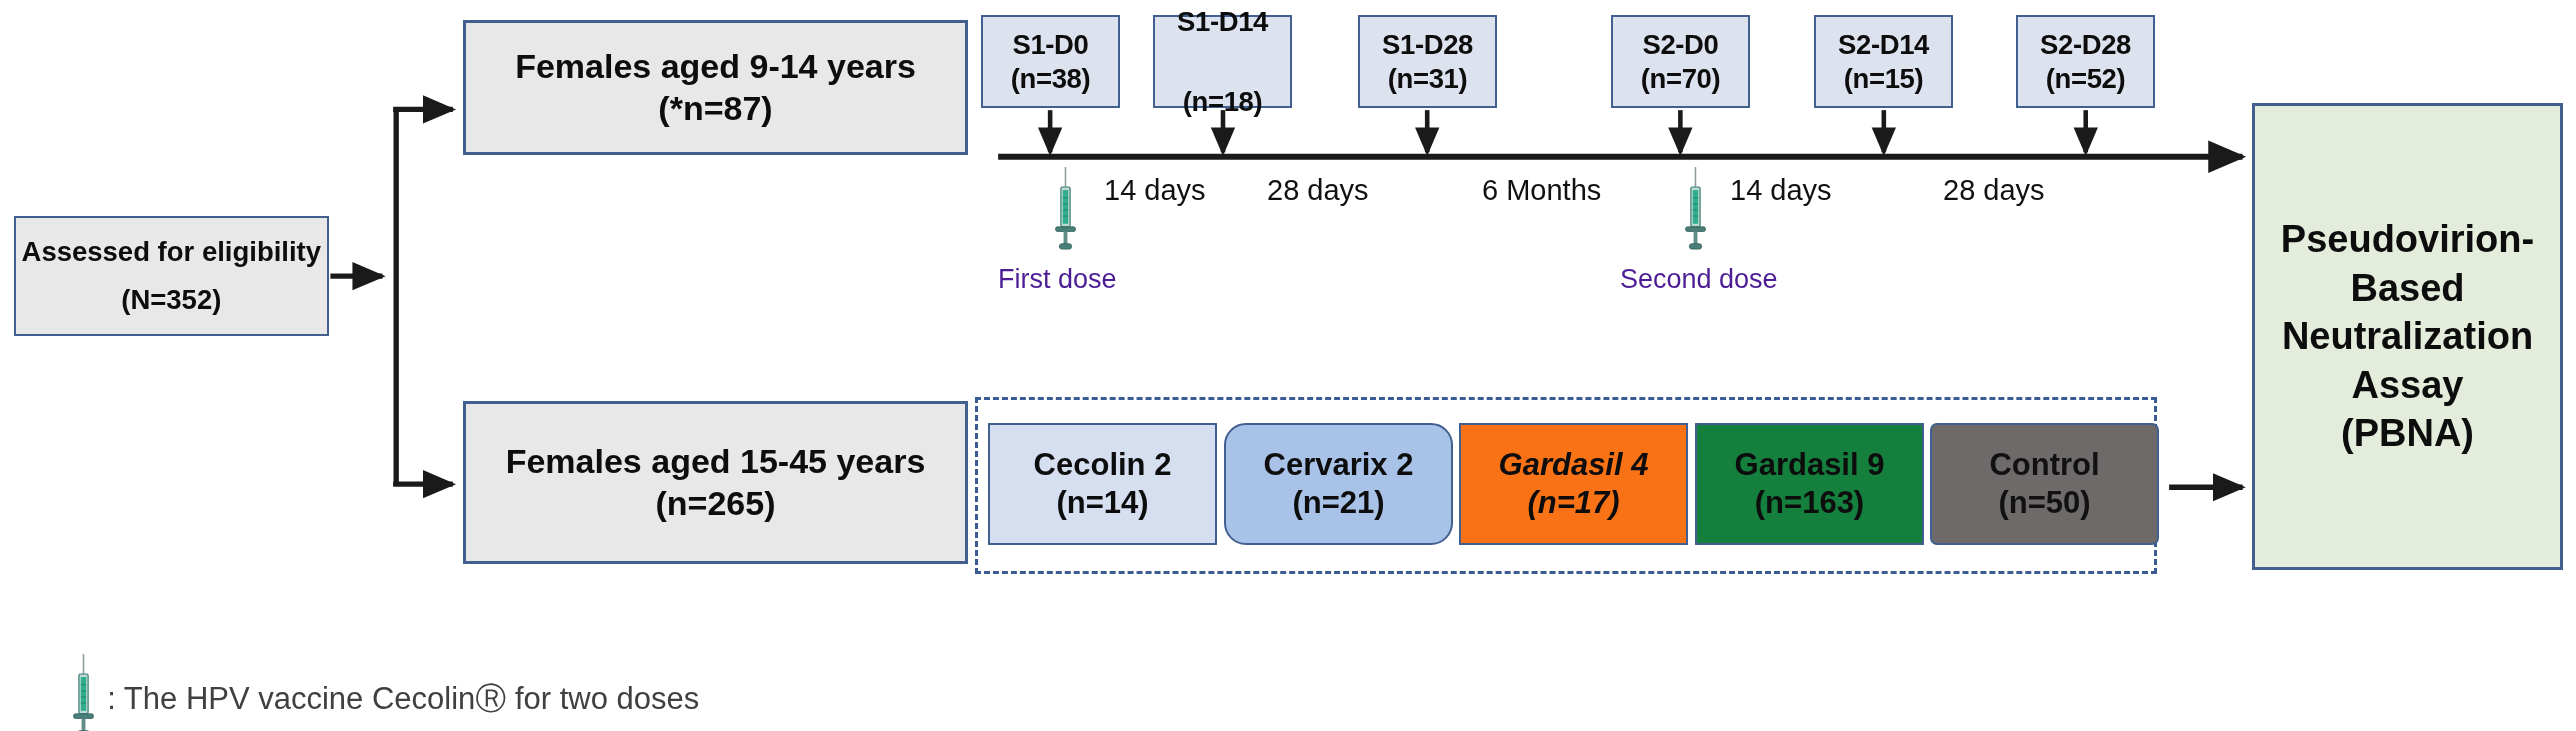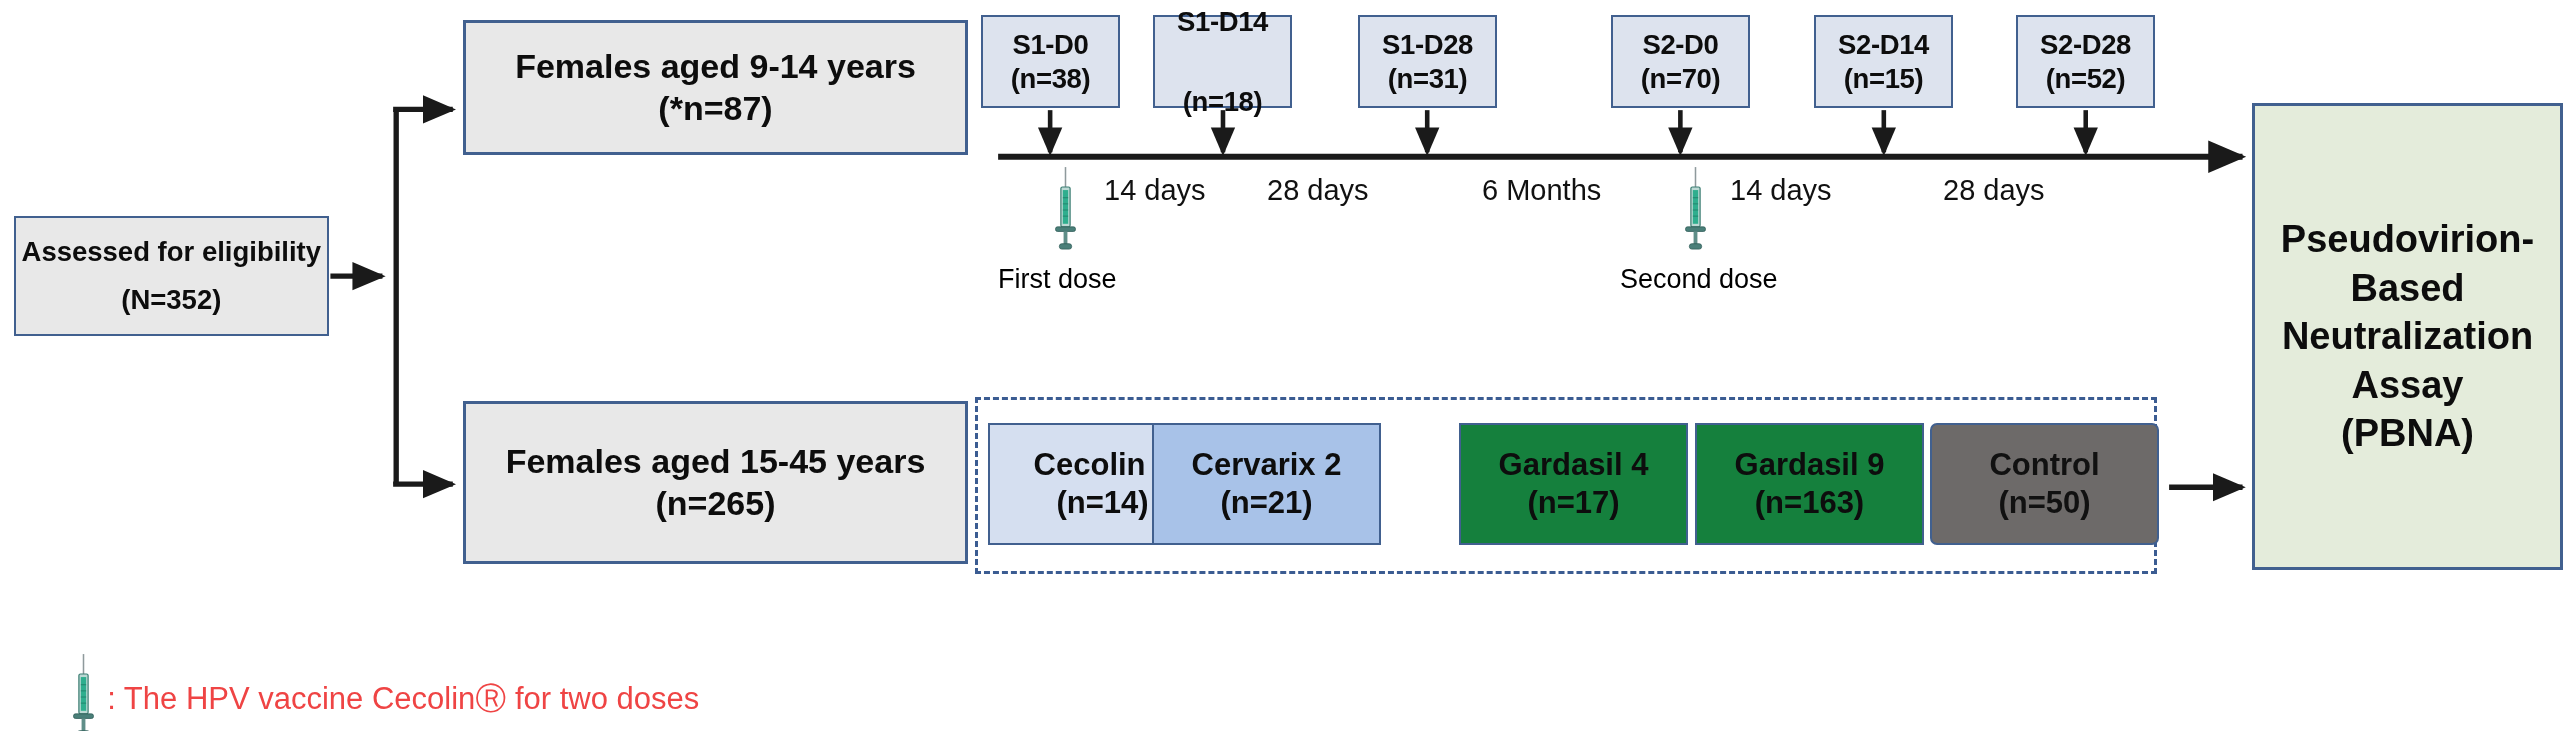"First dose" .dose-label { color: #000000 -> #4c1d95 }
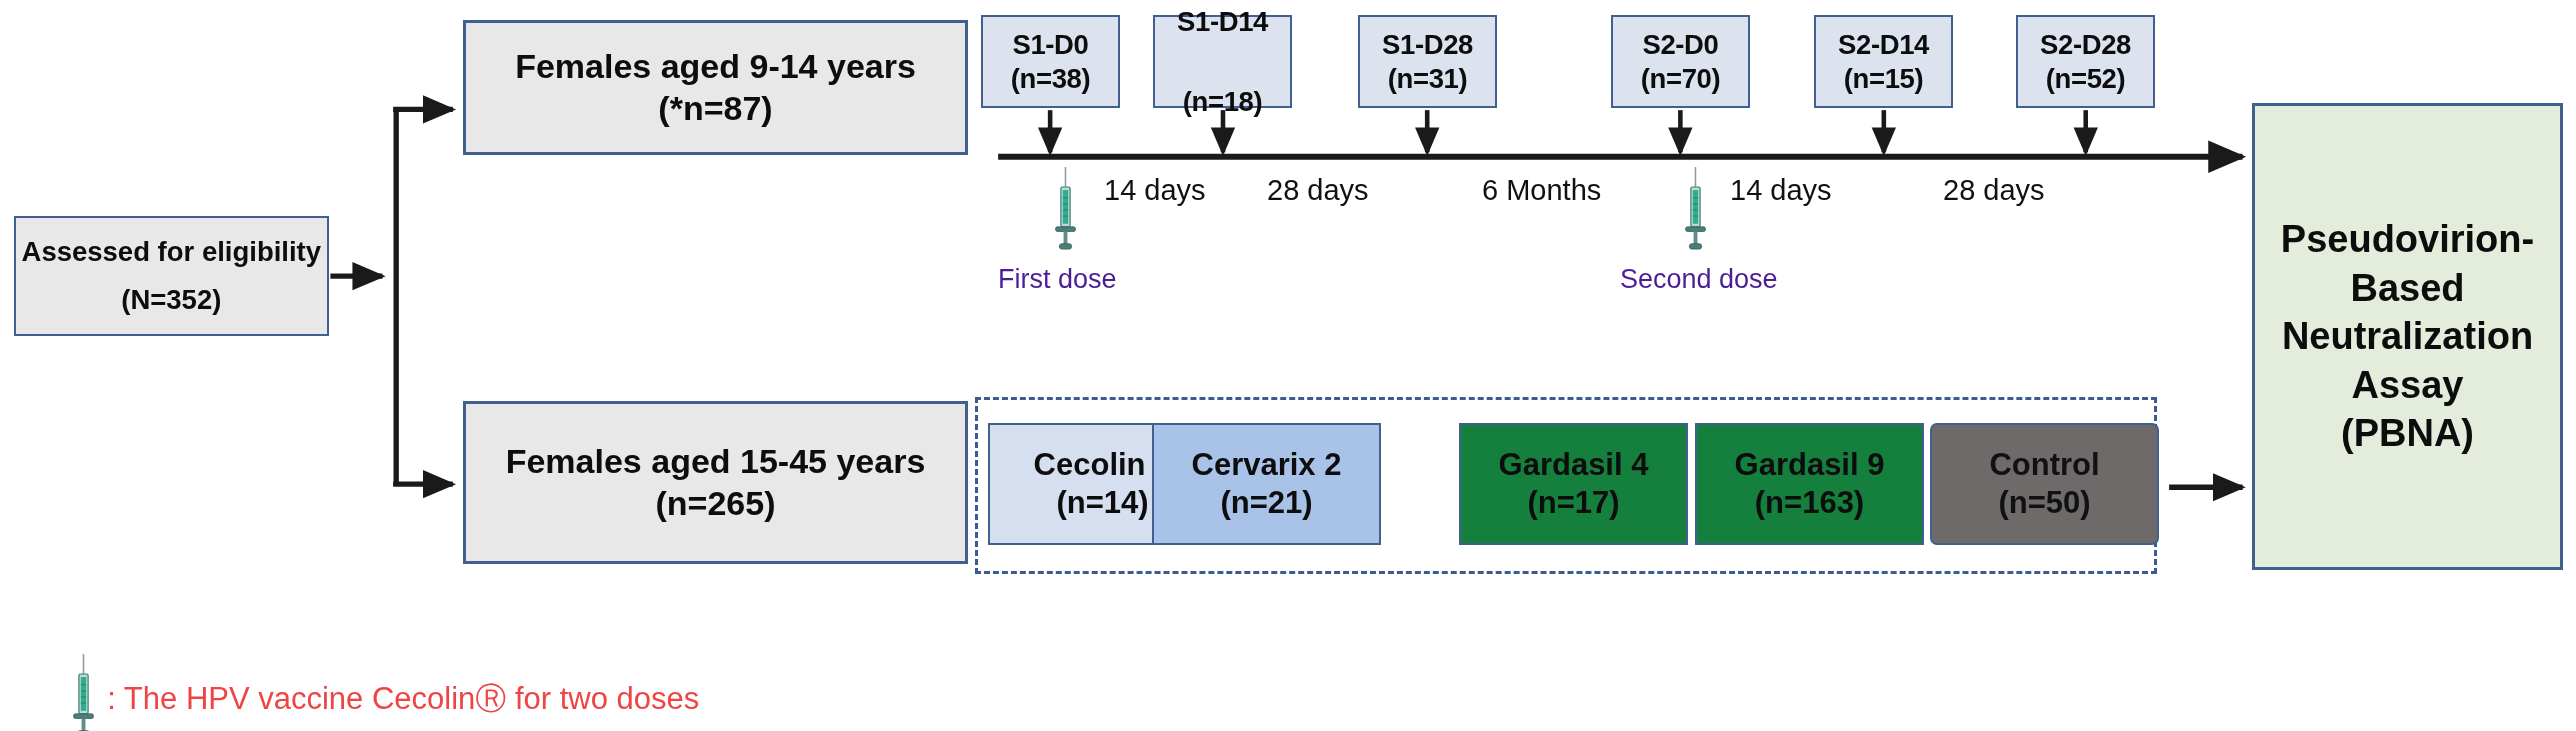"Cervarix 2" div.box { border-radius: none -> 22px; left: 1152px -> 1224px }
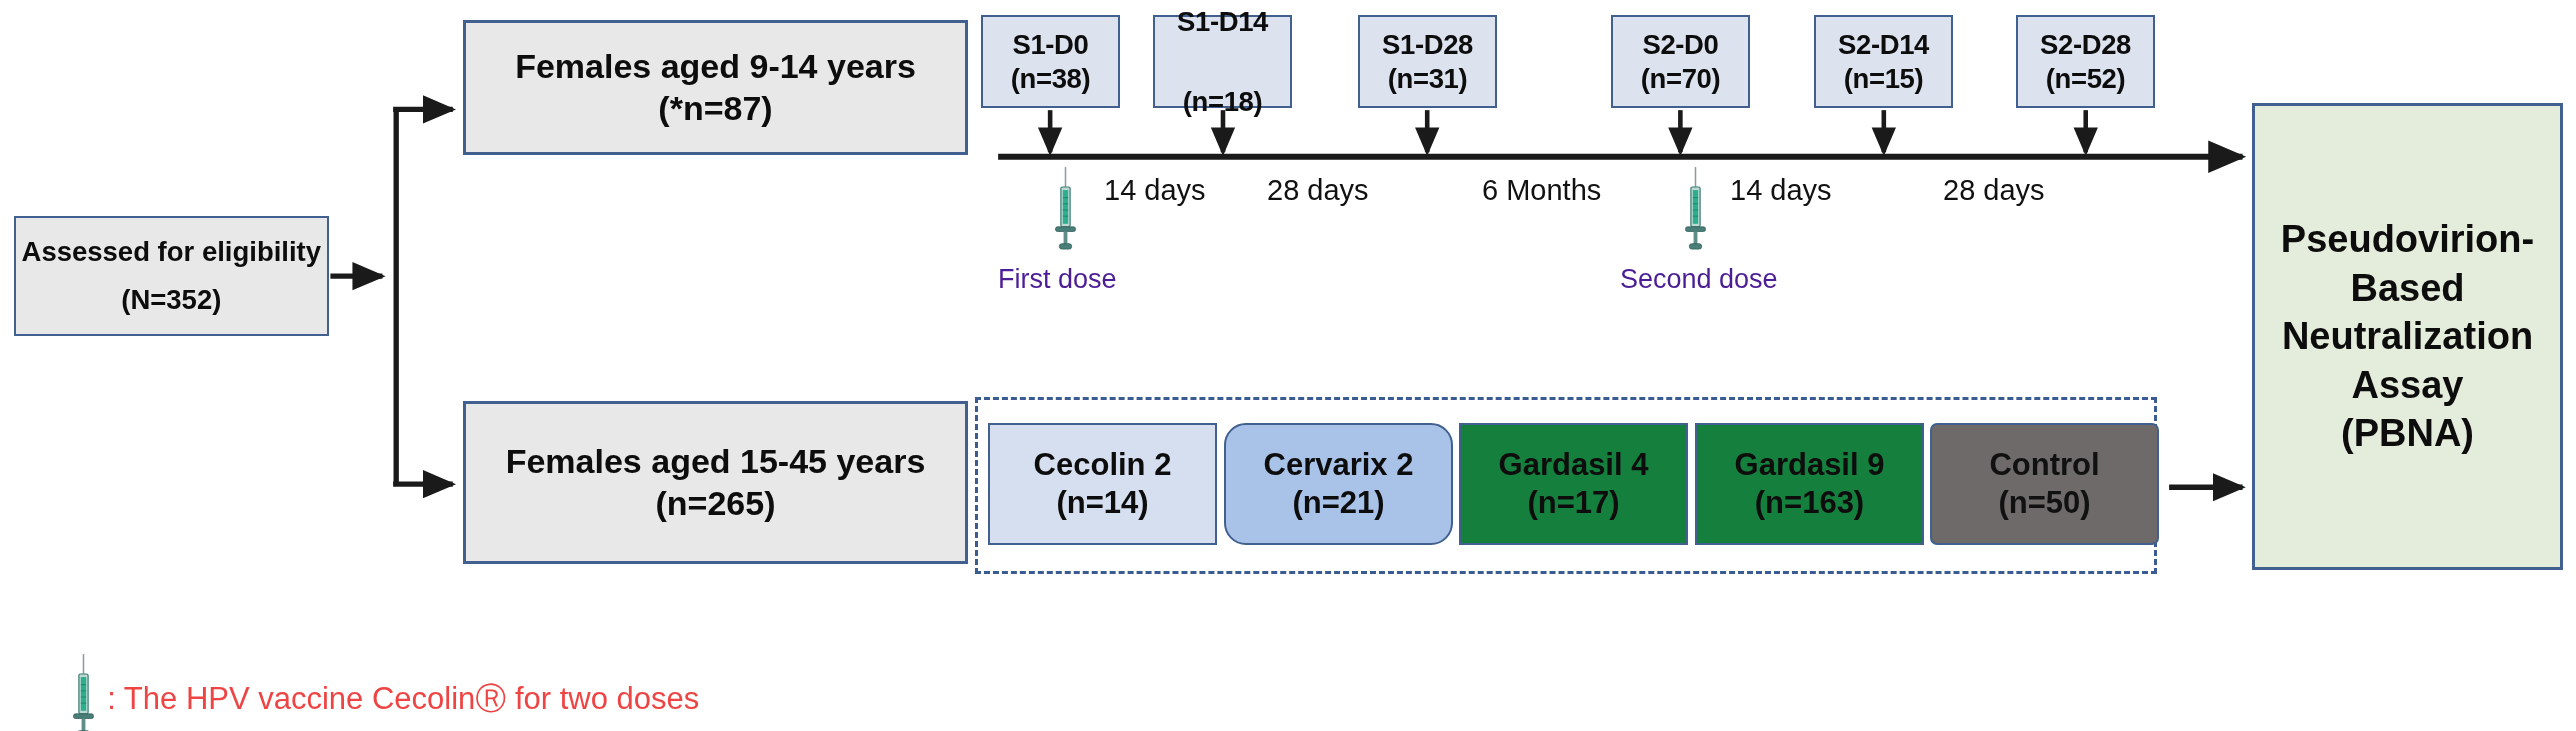"Gardasil 4" div.box { background: #15803d -> #f97316; font-style: none -> italic }
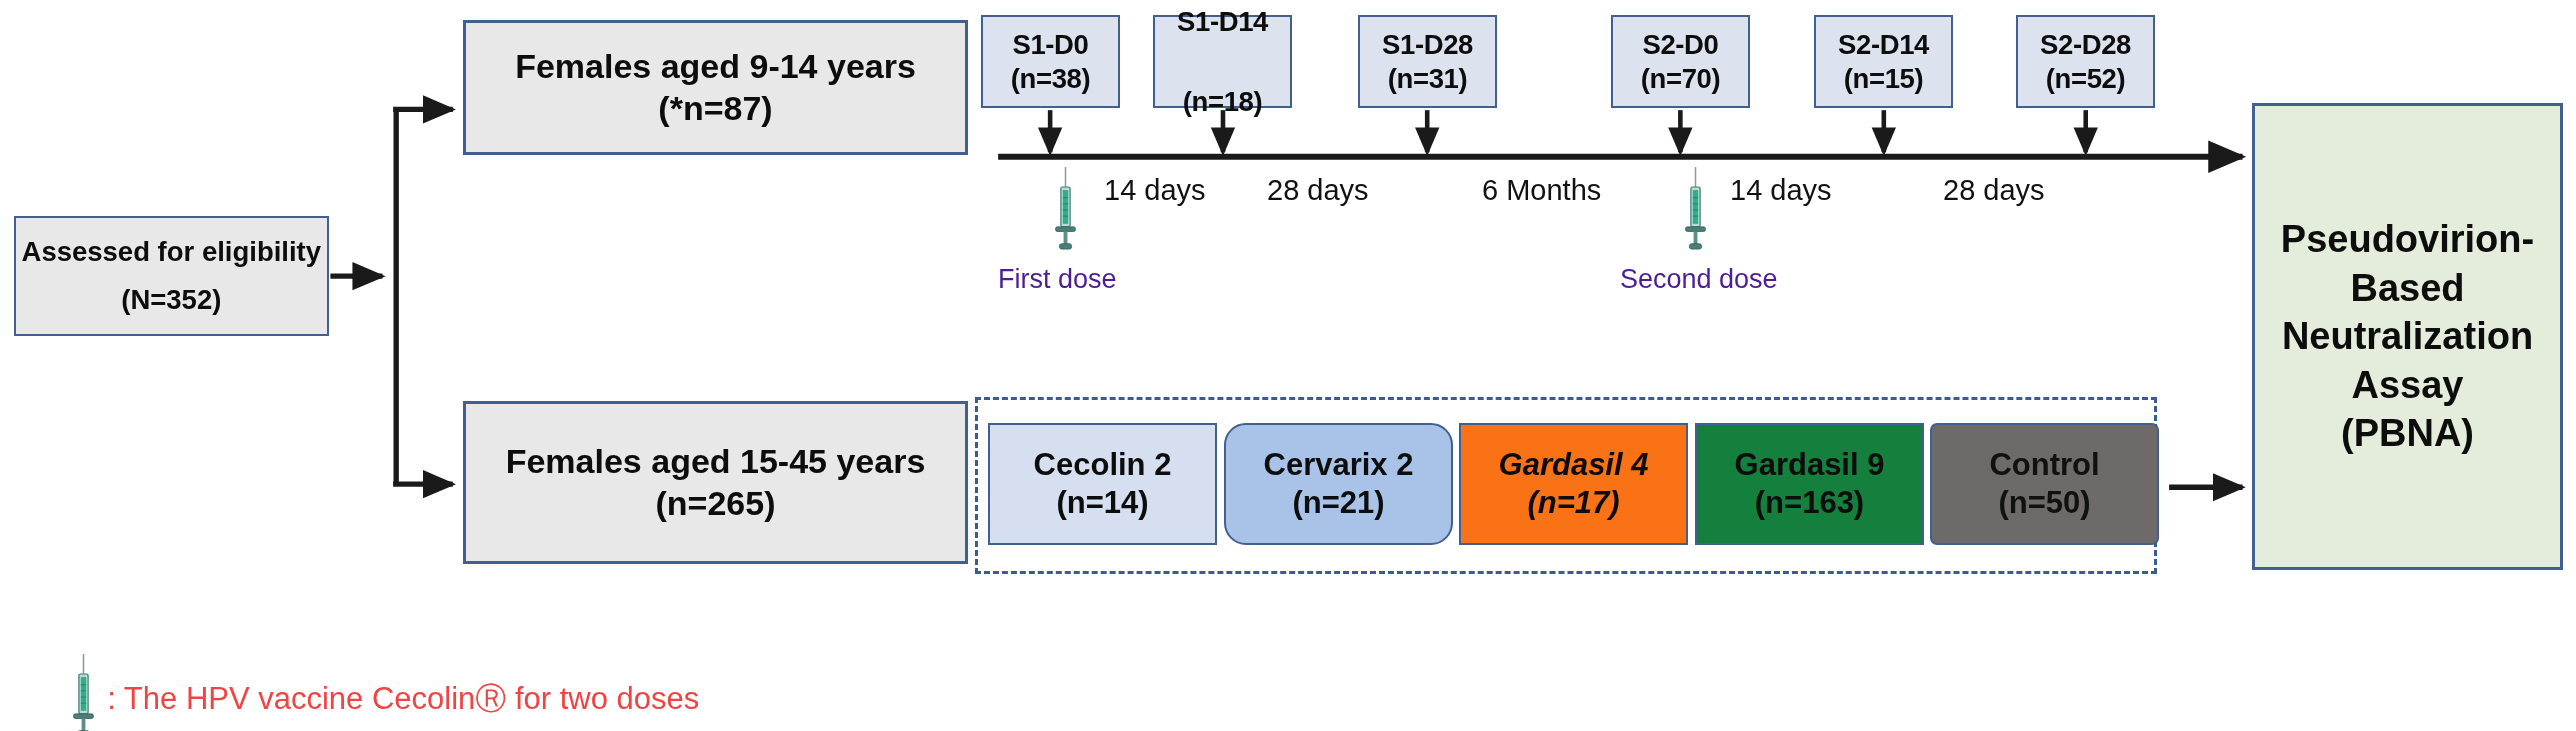": The HPV vaccine CecolinⓇ" #footnote-text { color: #ef4444 -> #404040 }
